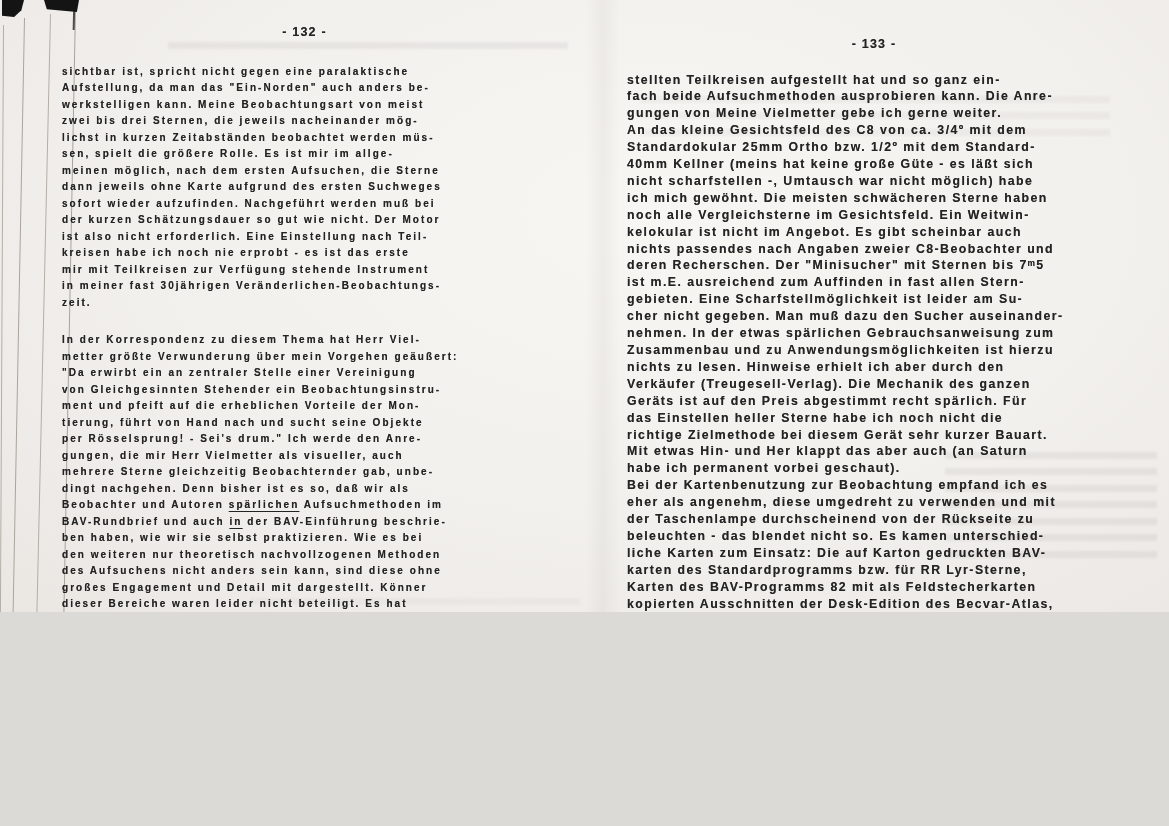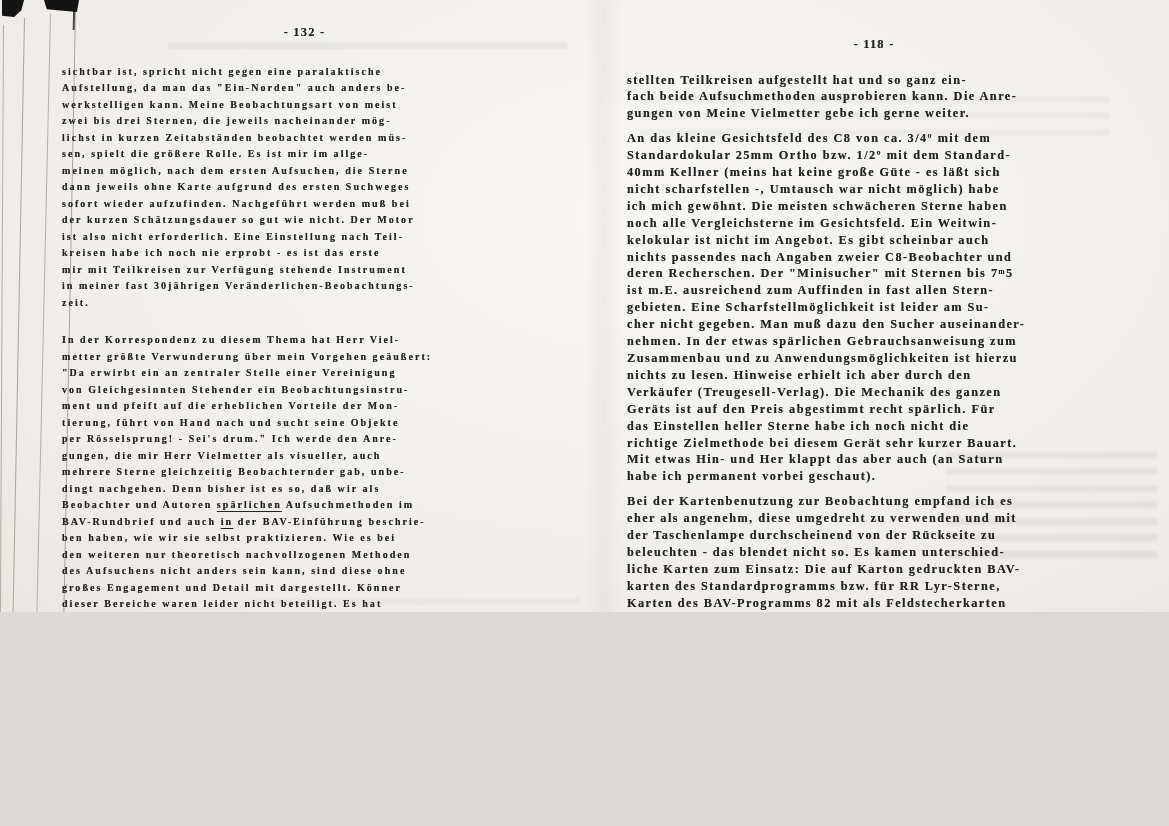"- 132 -" #scan { font-family: Liberation Serif, serif -> Liberation Sans, sans-serif }
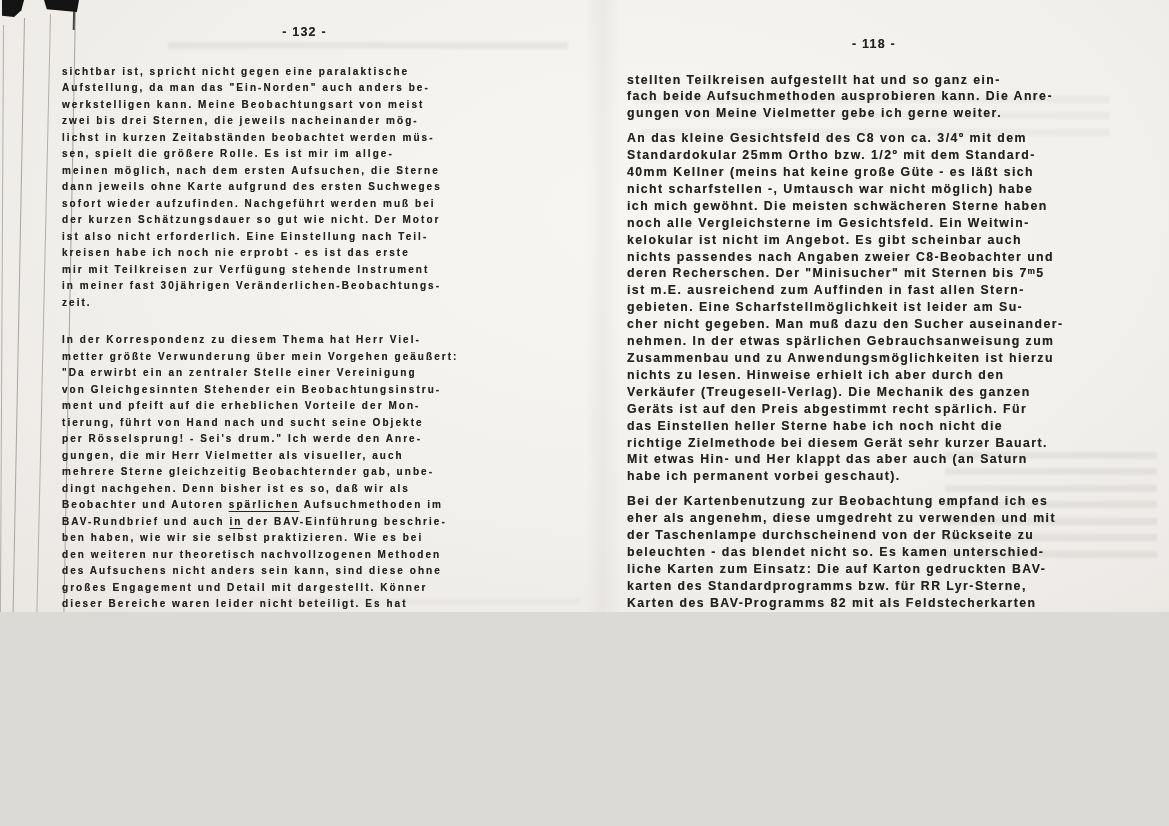"- 118 -" div.pnum { text: 118 -> 133 }
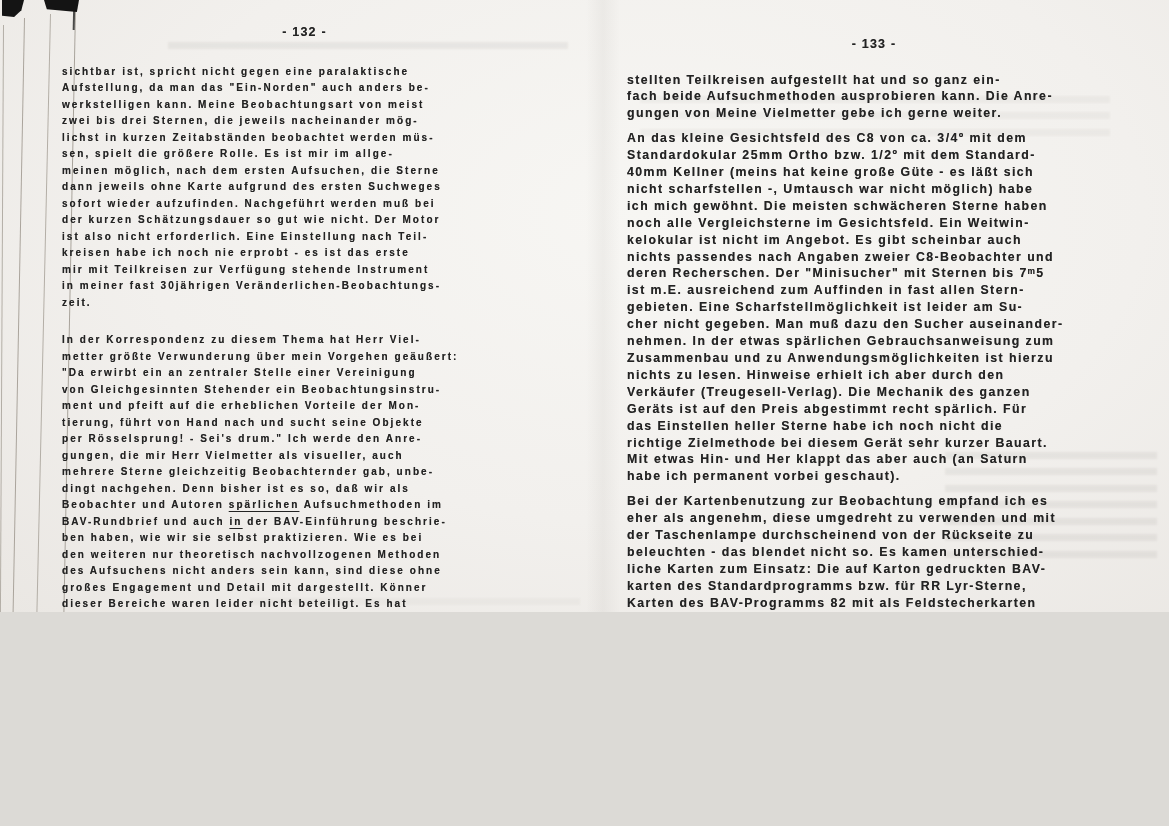"An das kleine Gesichtsfeld des" .right .para + .para { margin-top: 8px -> none }
